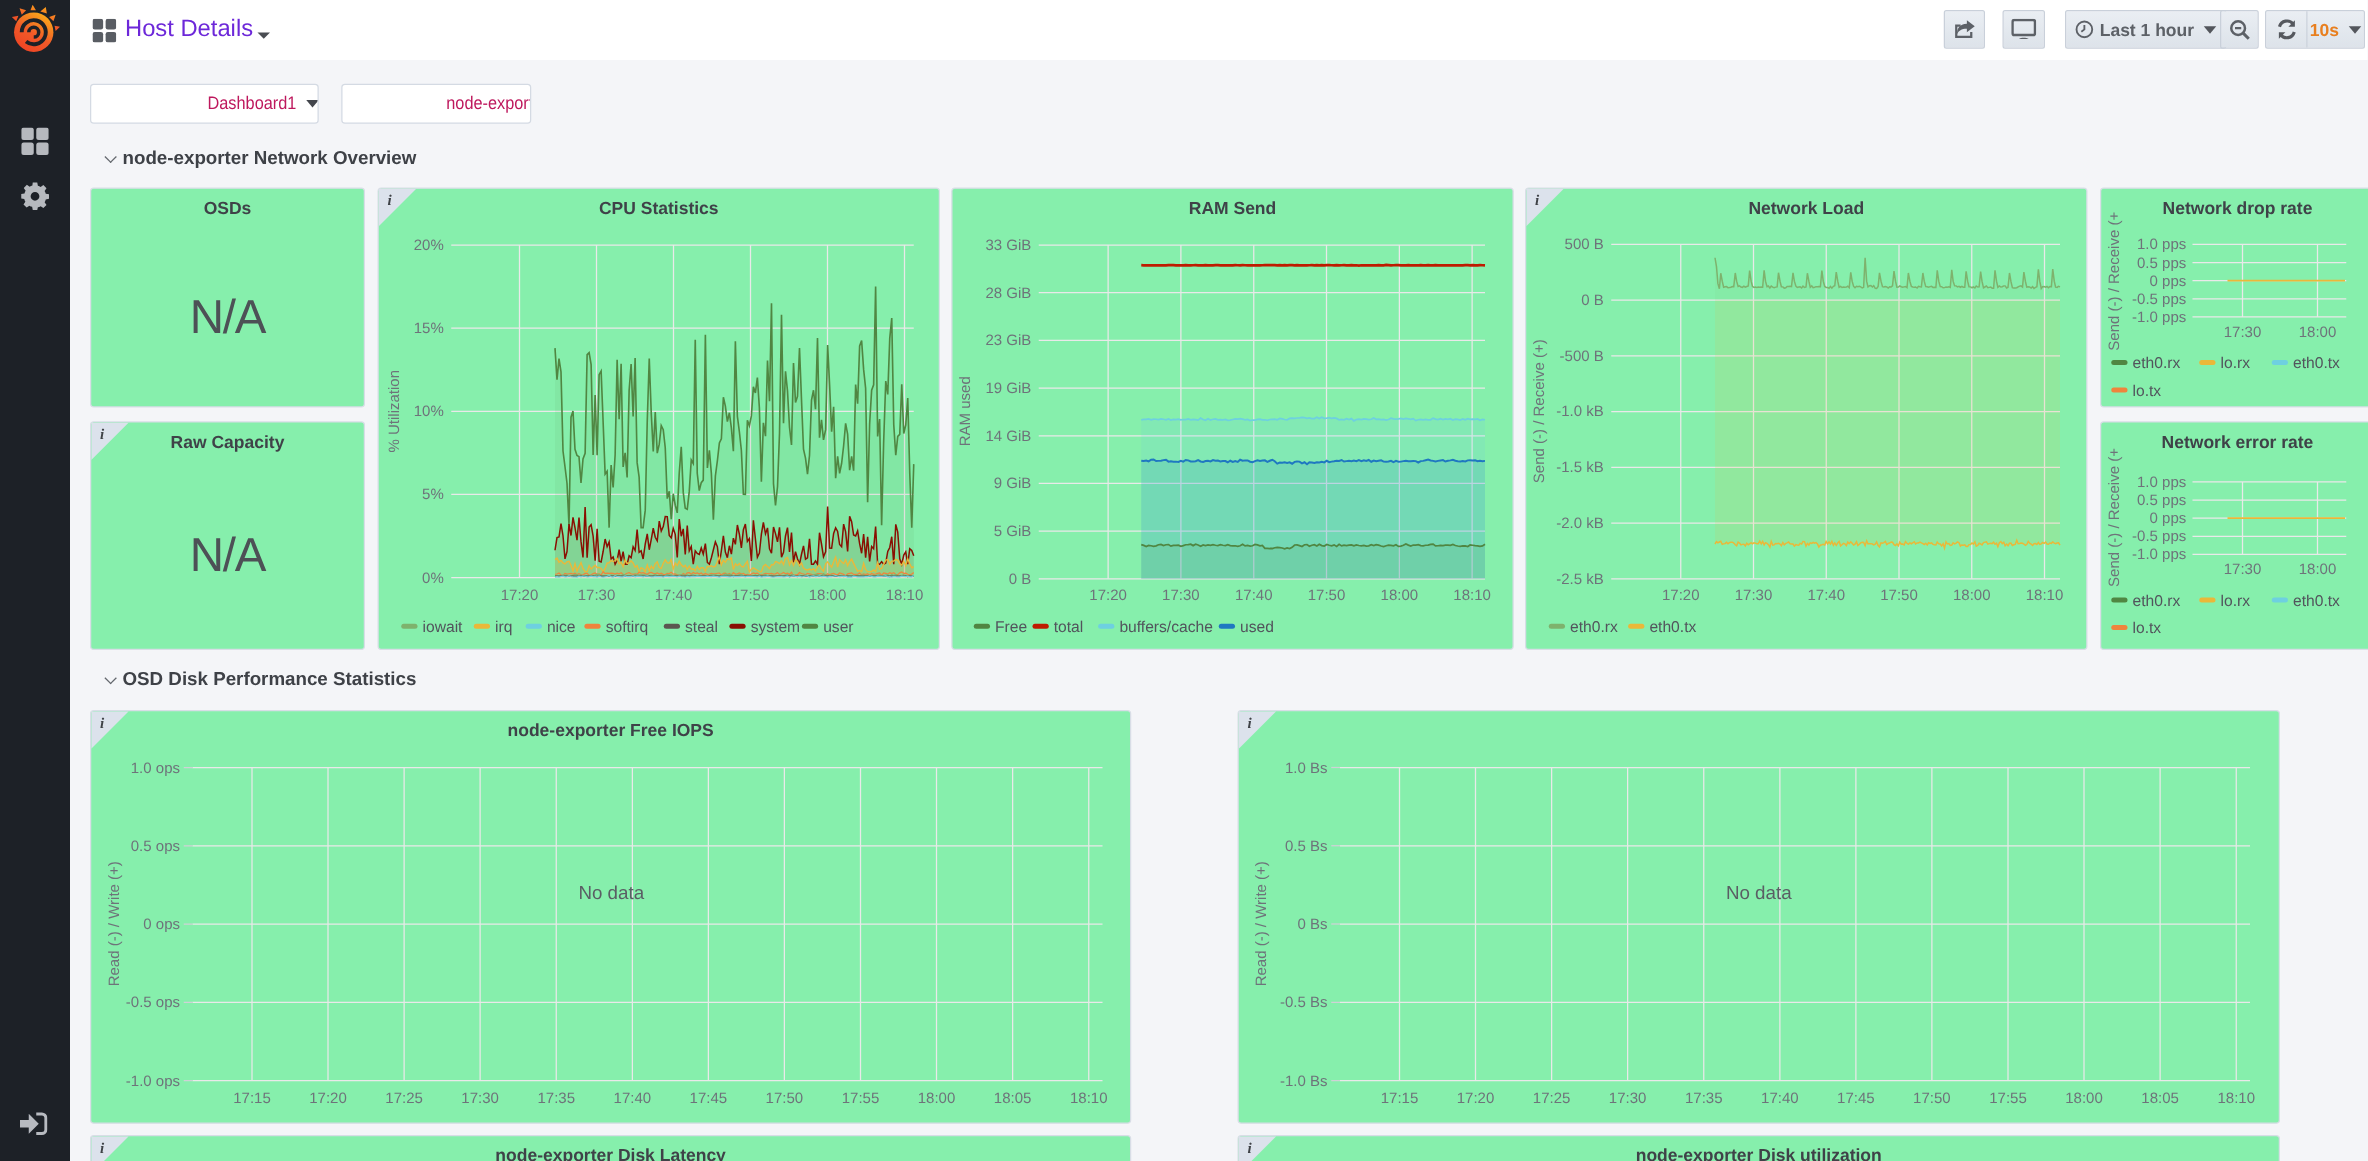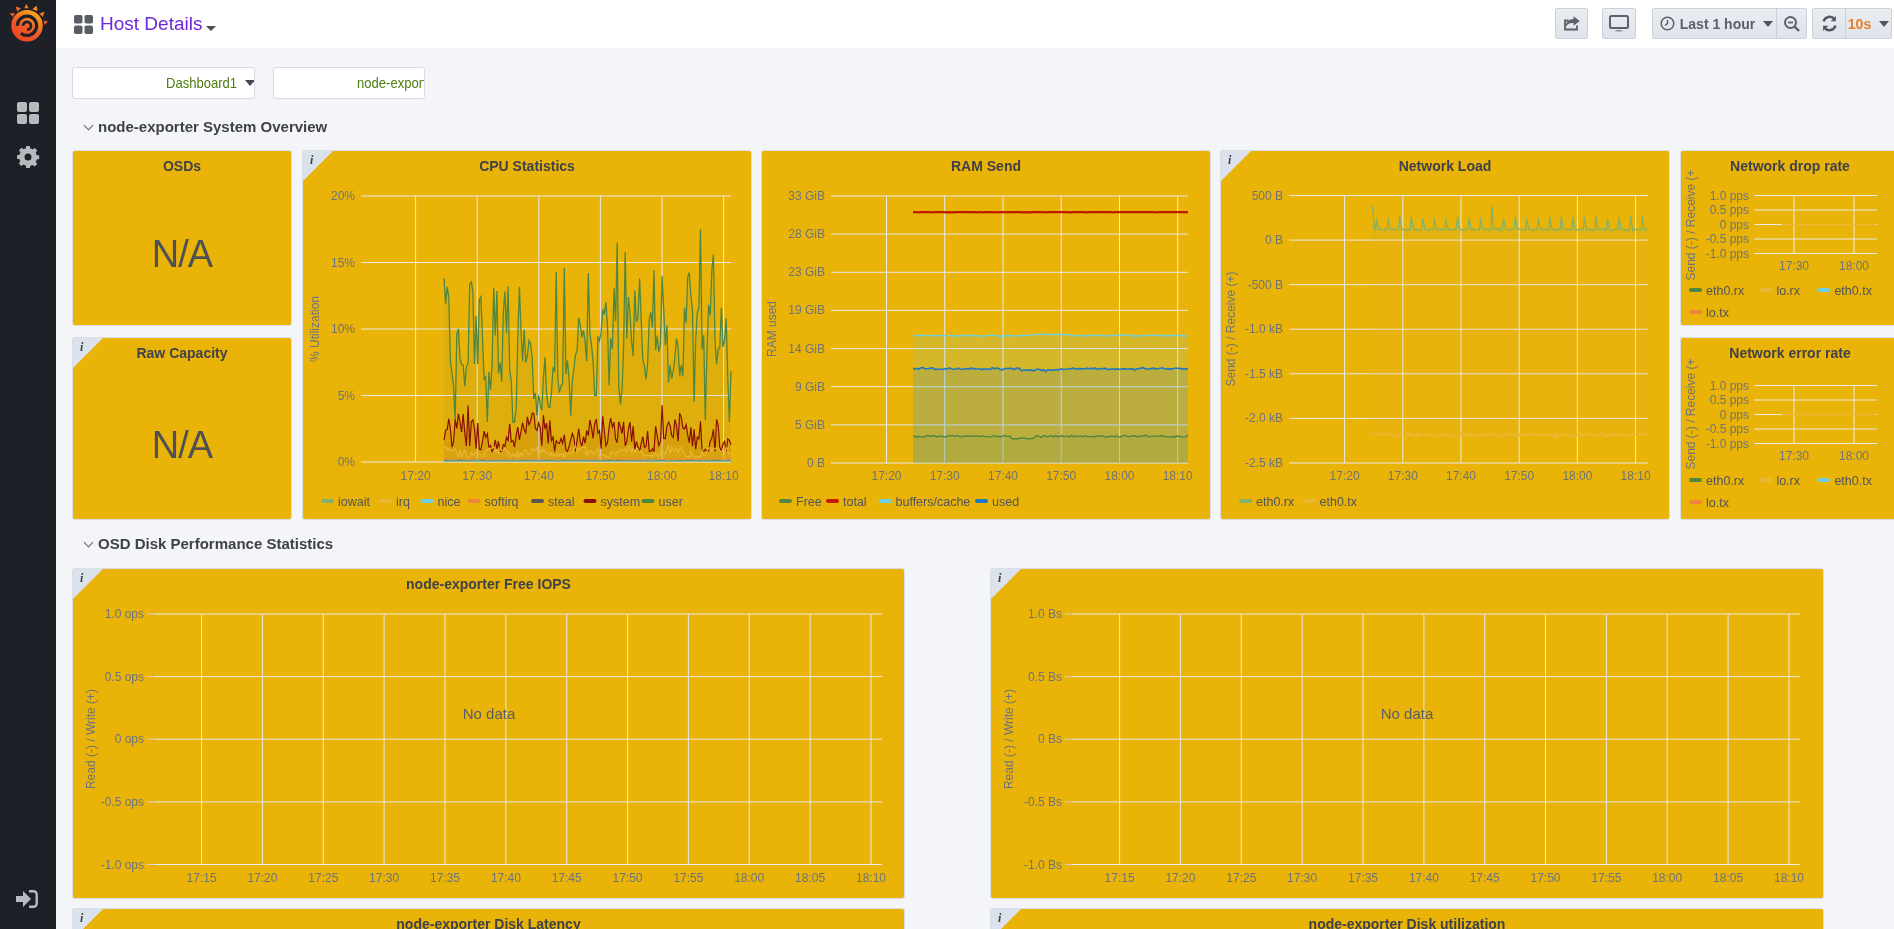"Dashboard1" .subval { color: #4d7c0f -> #be185d }
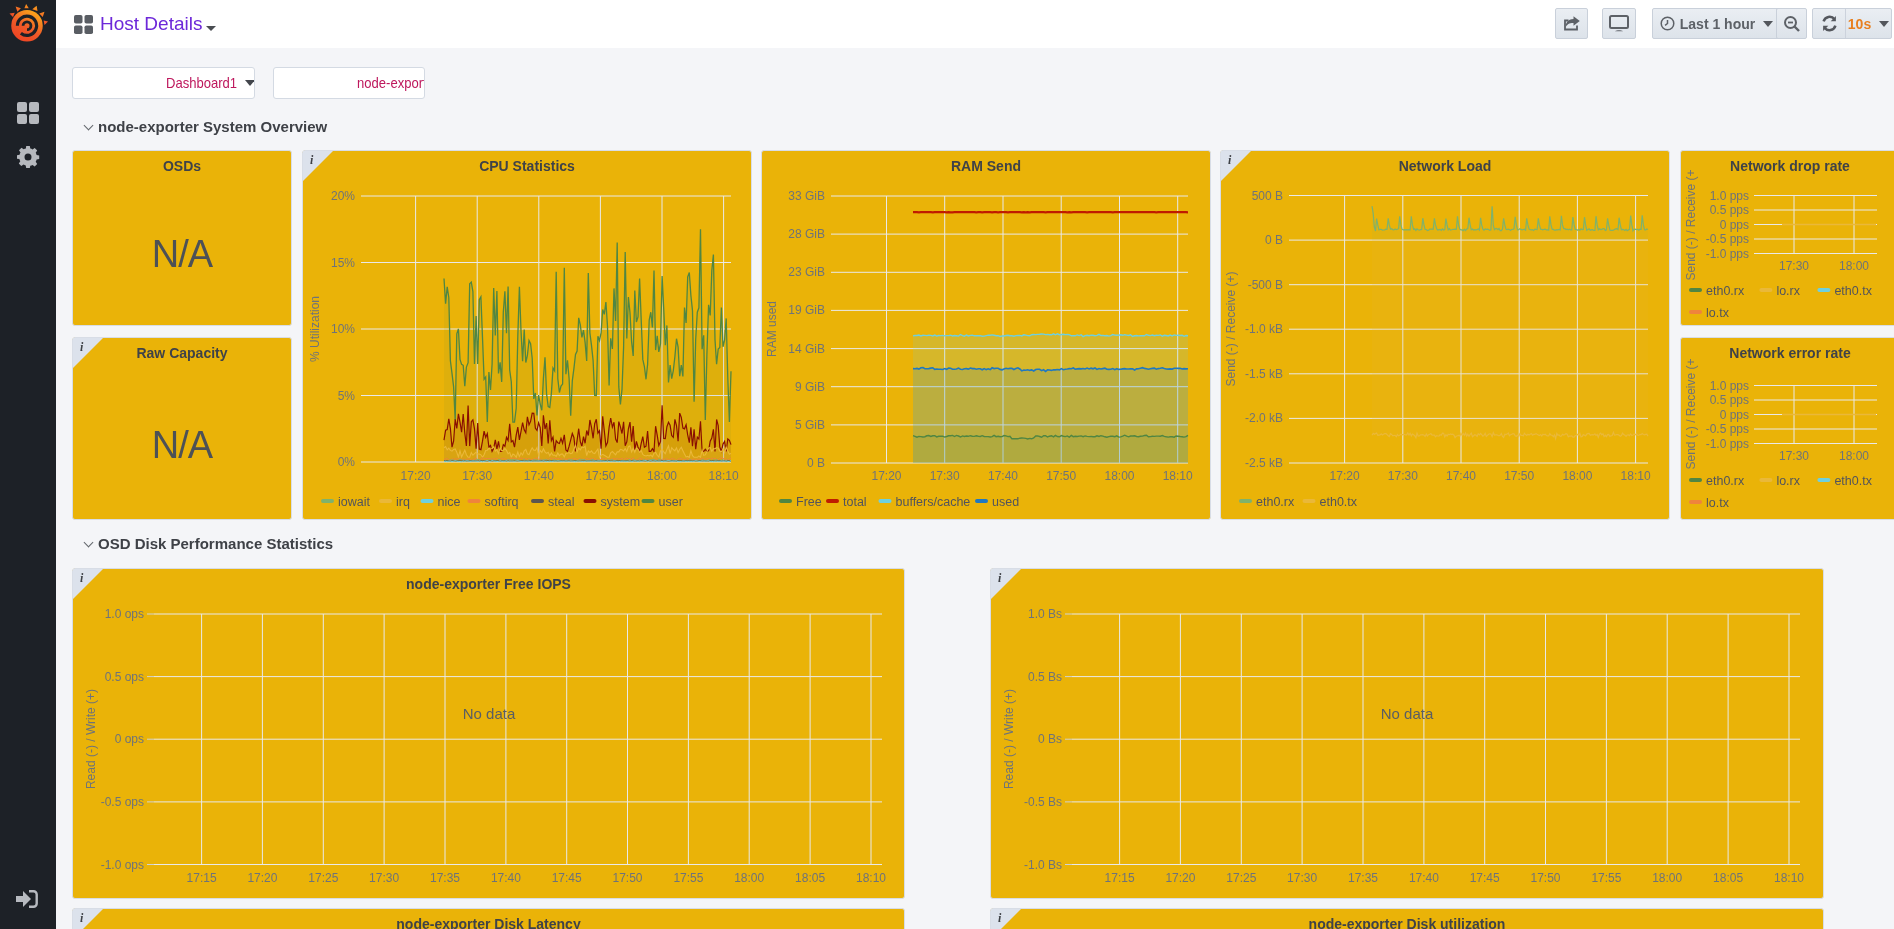"node-exporter System Overview" div.sechead { text: System -> Network }
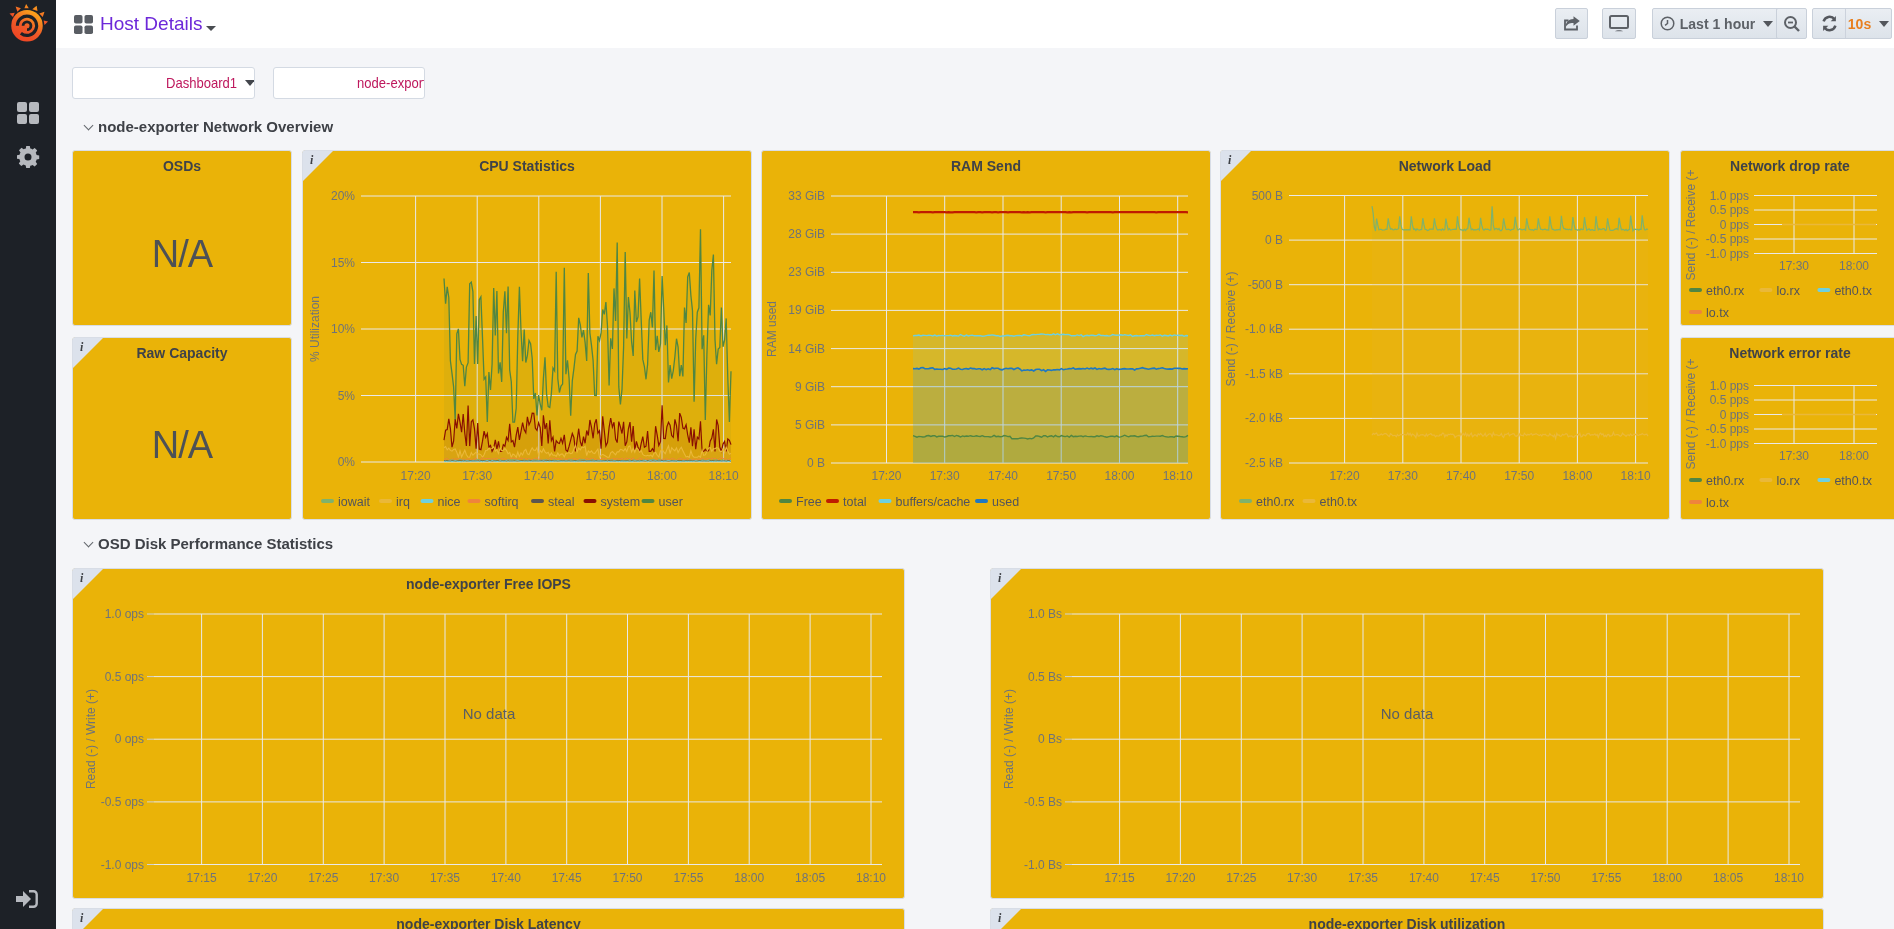"OSDs" .panel { background: #eab308 -> #86efac }
